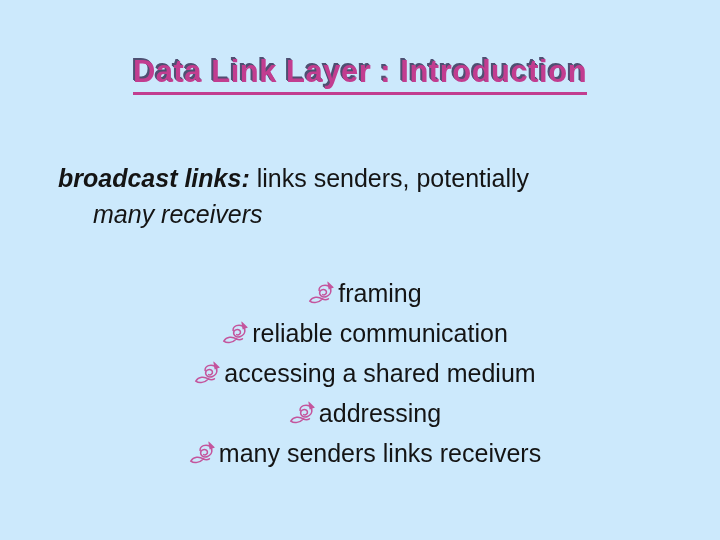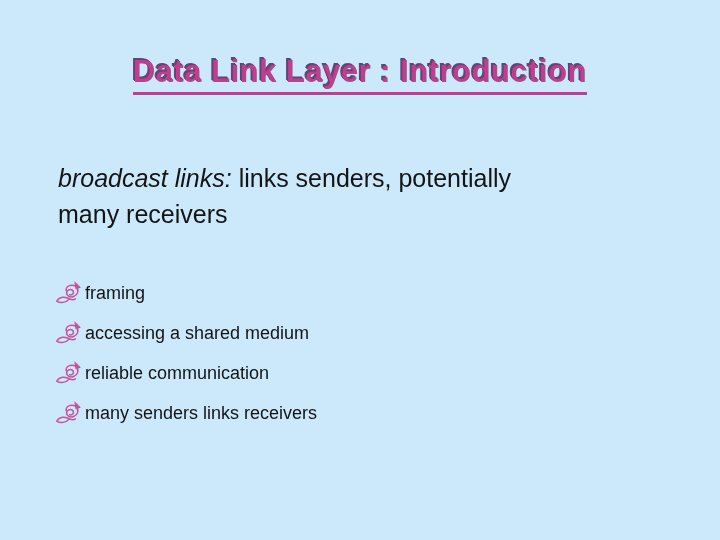"broadcast links:" .intro .lead { font-weight: normal -> bold }
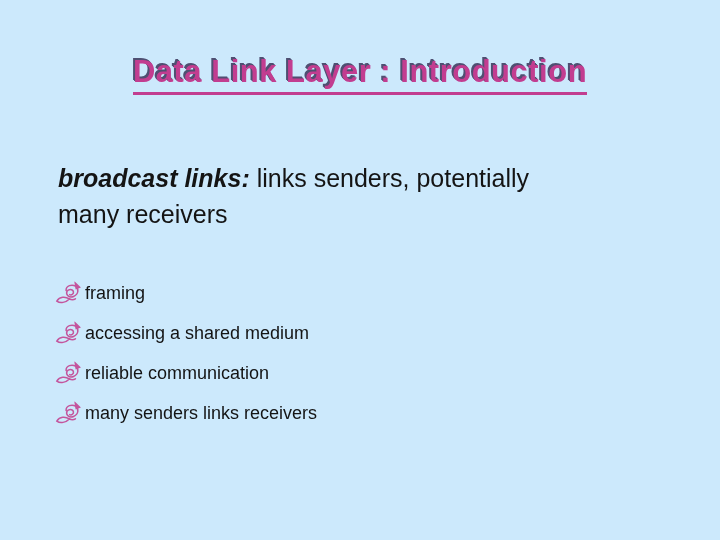"many receivers" .intro .line2 { font-style: none -> italic; margin-left: none -> 35px }
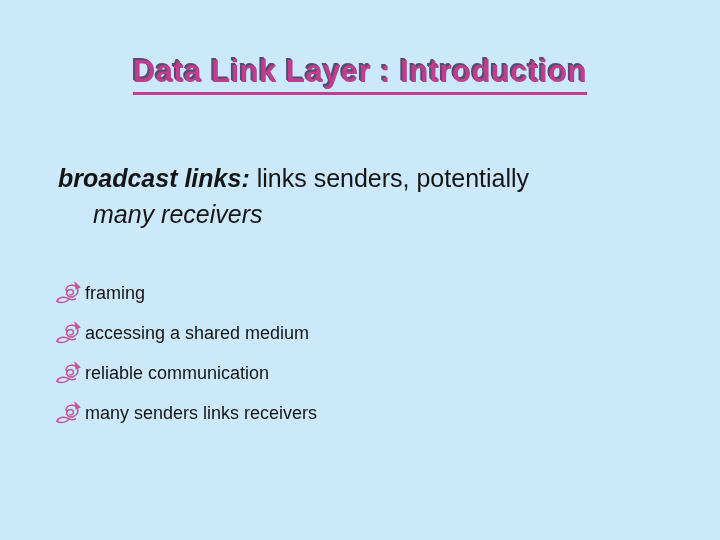"framing" .bullet-list li { font-size: 18px -> 25px; justify-content: none -> center }
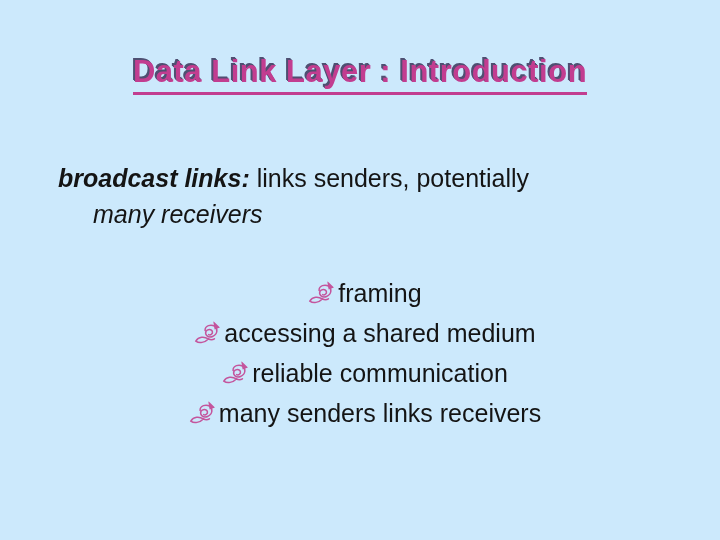"accessing a shared medium" li { order: before "reliable communication" -> after "reliable communication" }
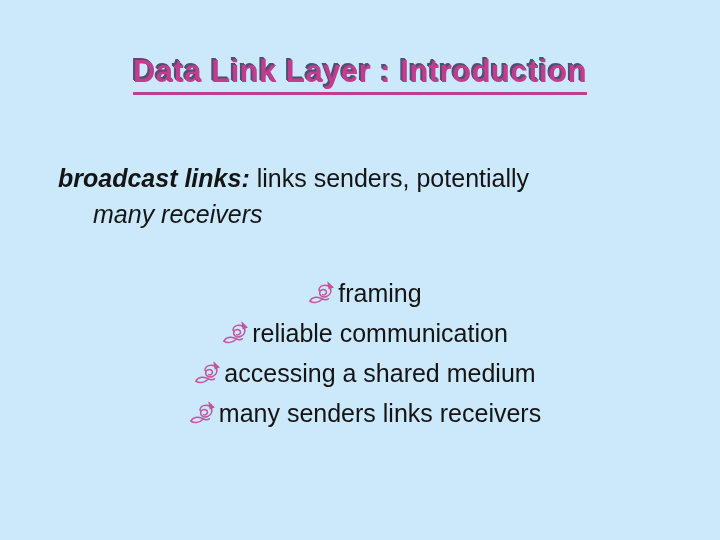"addressing" li { html: none -> <li> <svg> <path></path> <path></path> <path></path> <path></path> </svg> <span>addressing</span> </li> }
